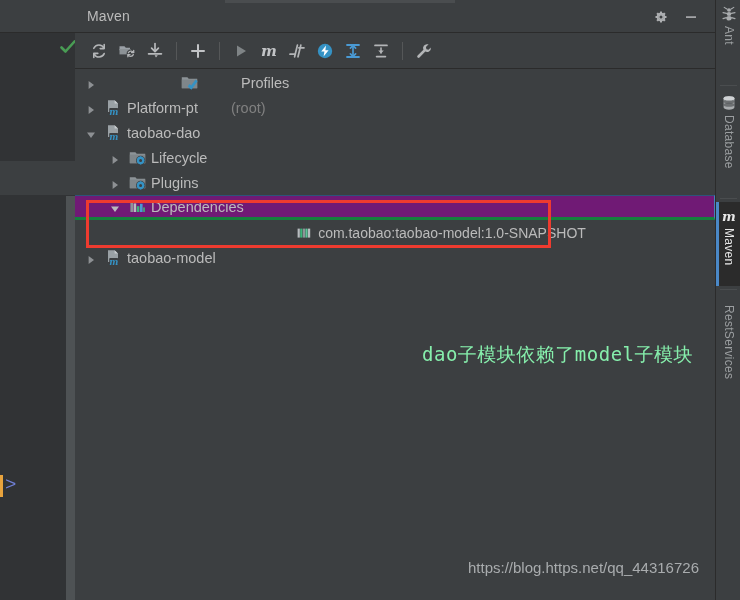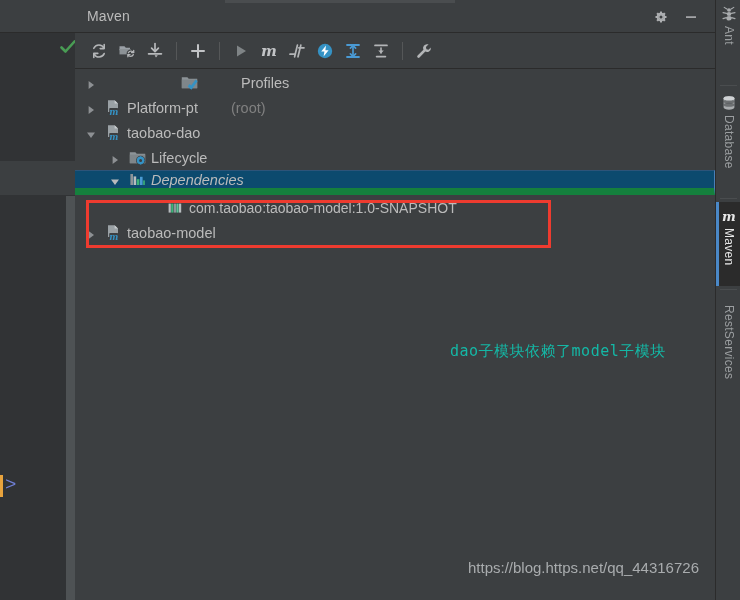"Plugins" div.row { html: none -> <div> <span> <svg> <path></path> </svg> </span> <span></span> <span> <svg> <path></path> <path></path> <circle></circle> <path></path> <path></path> </svg> </span> <span> <span>Plugins</span><span></span> </span> </div> }
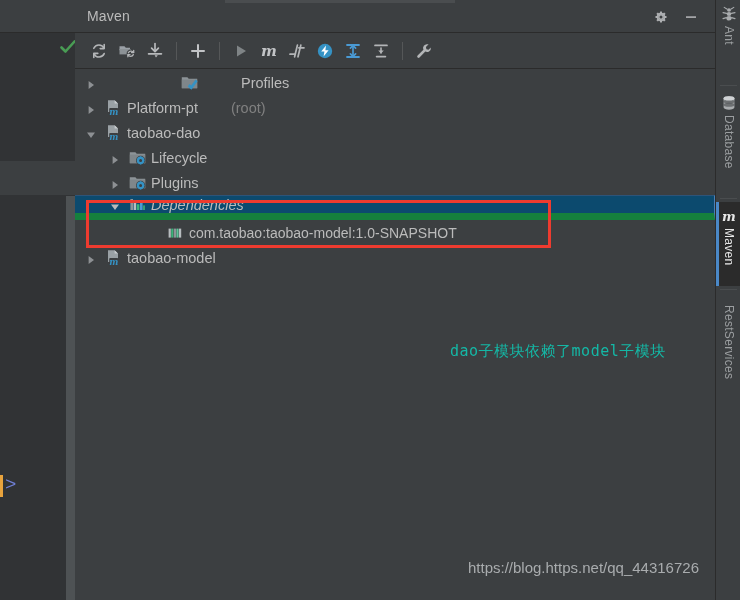"Dependencies" .row.selected { background: #0c4a6e -> #701a75; border-bottom: 7px solid #15803d -> 3px solid #15803d; font-style: italic -> none }
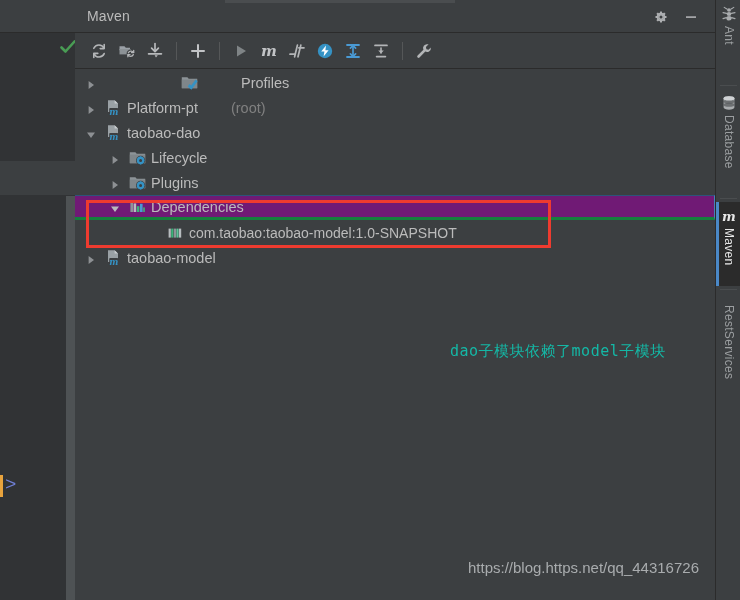"com.taobao:taobao-model:1.0-SNAPSHOT" div.row { justify-content: none -> center }
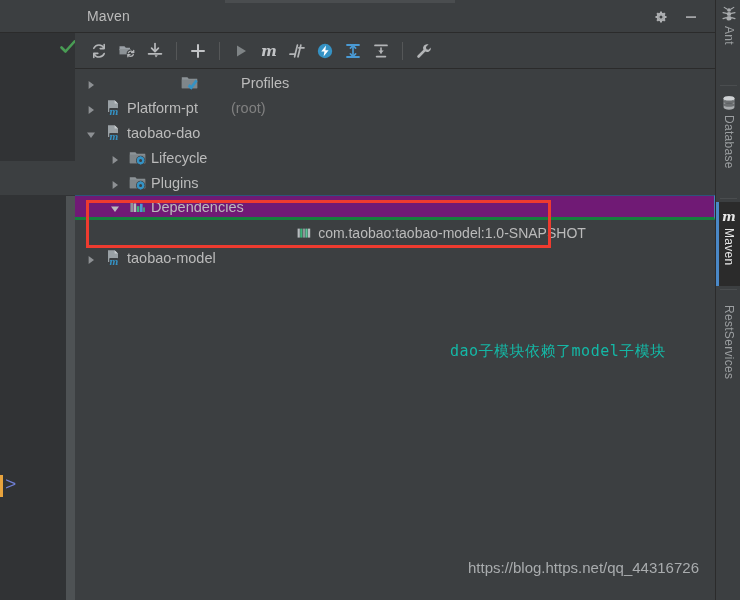"dao子模块依赖了model子模块" .note { color: #14b8a6 -> #86efac; font-size: 15px -> 19px; margin-left: 28px -> none }
